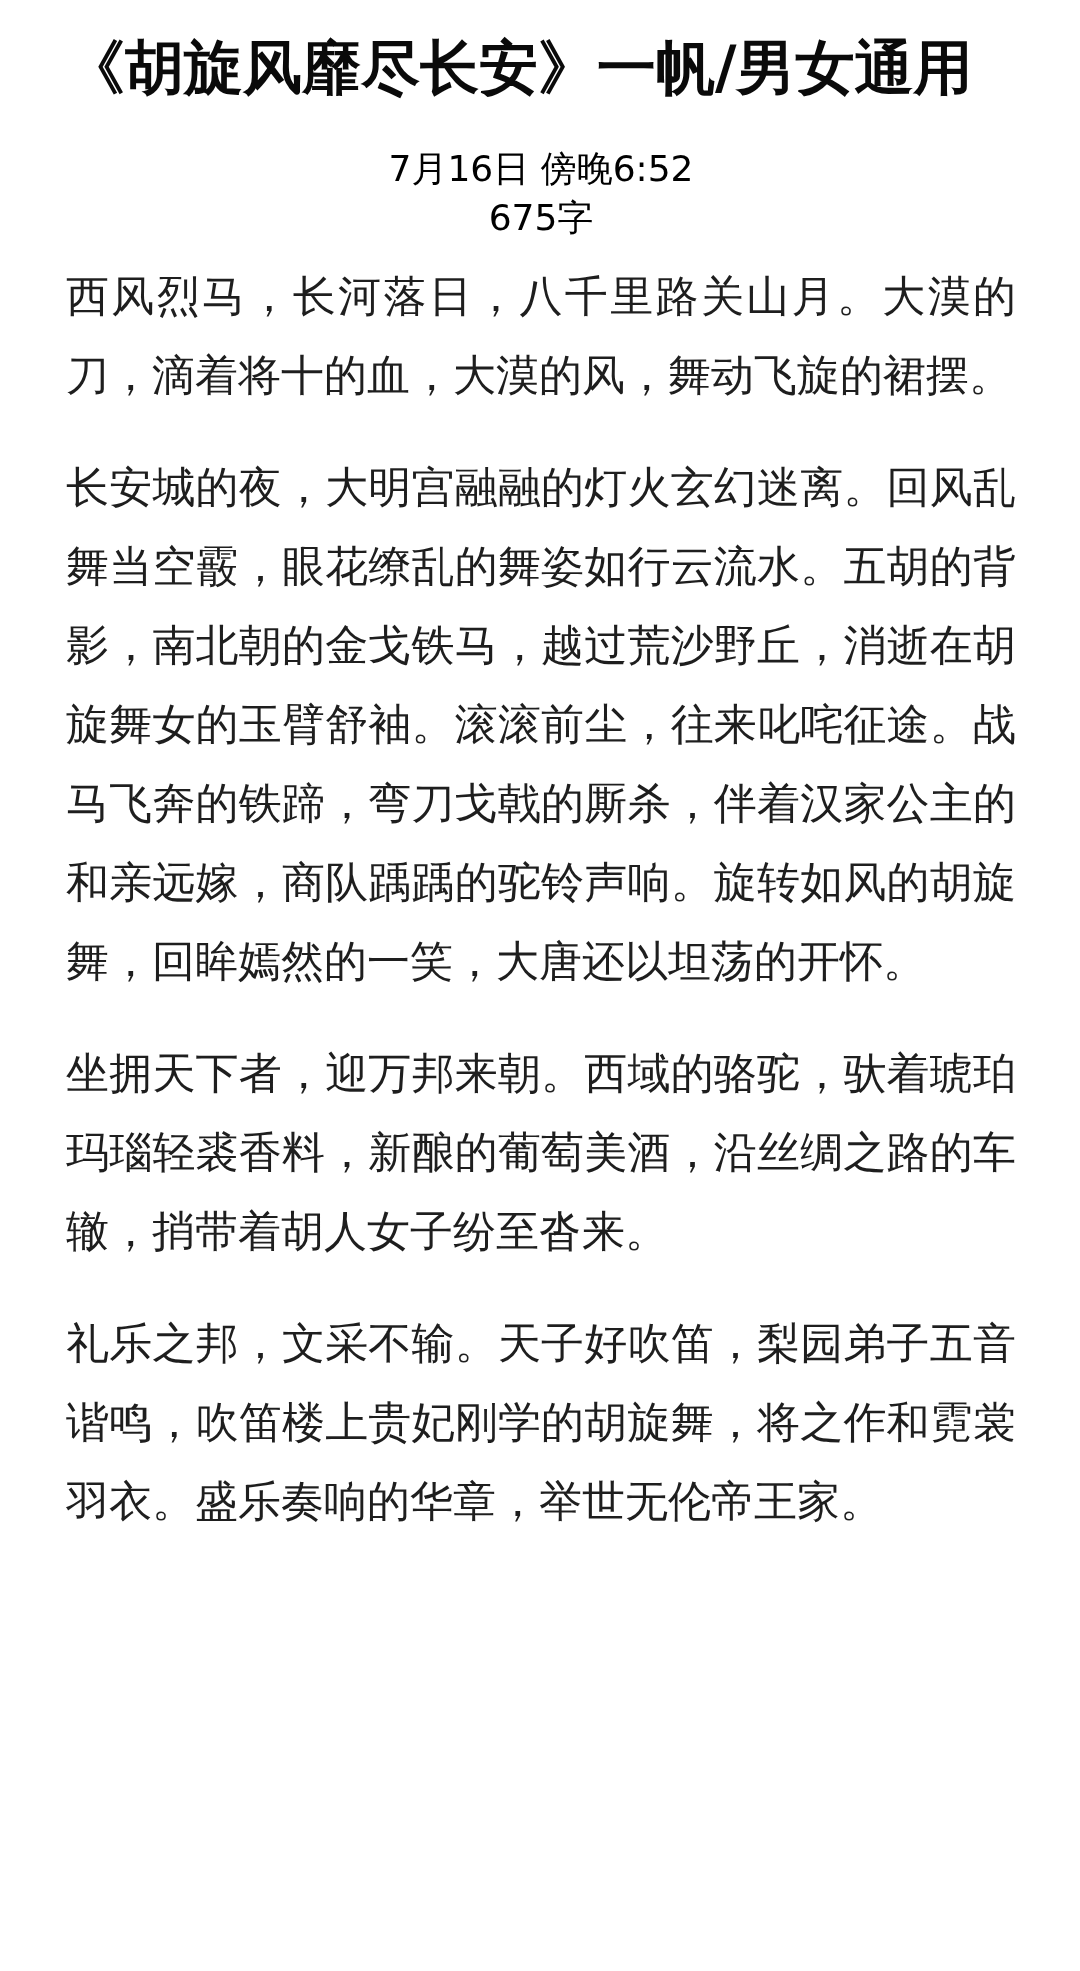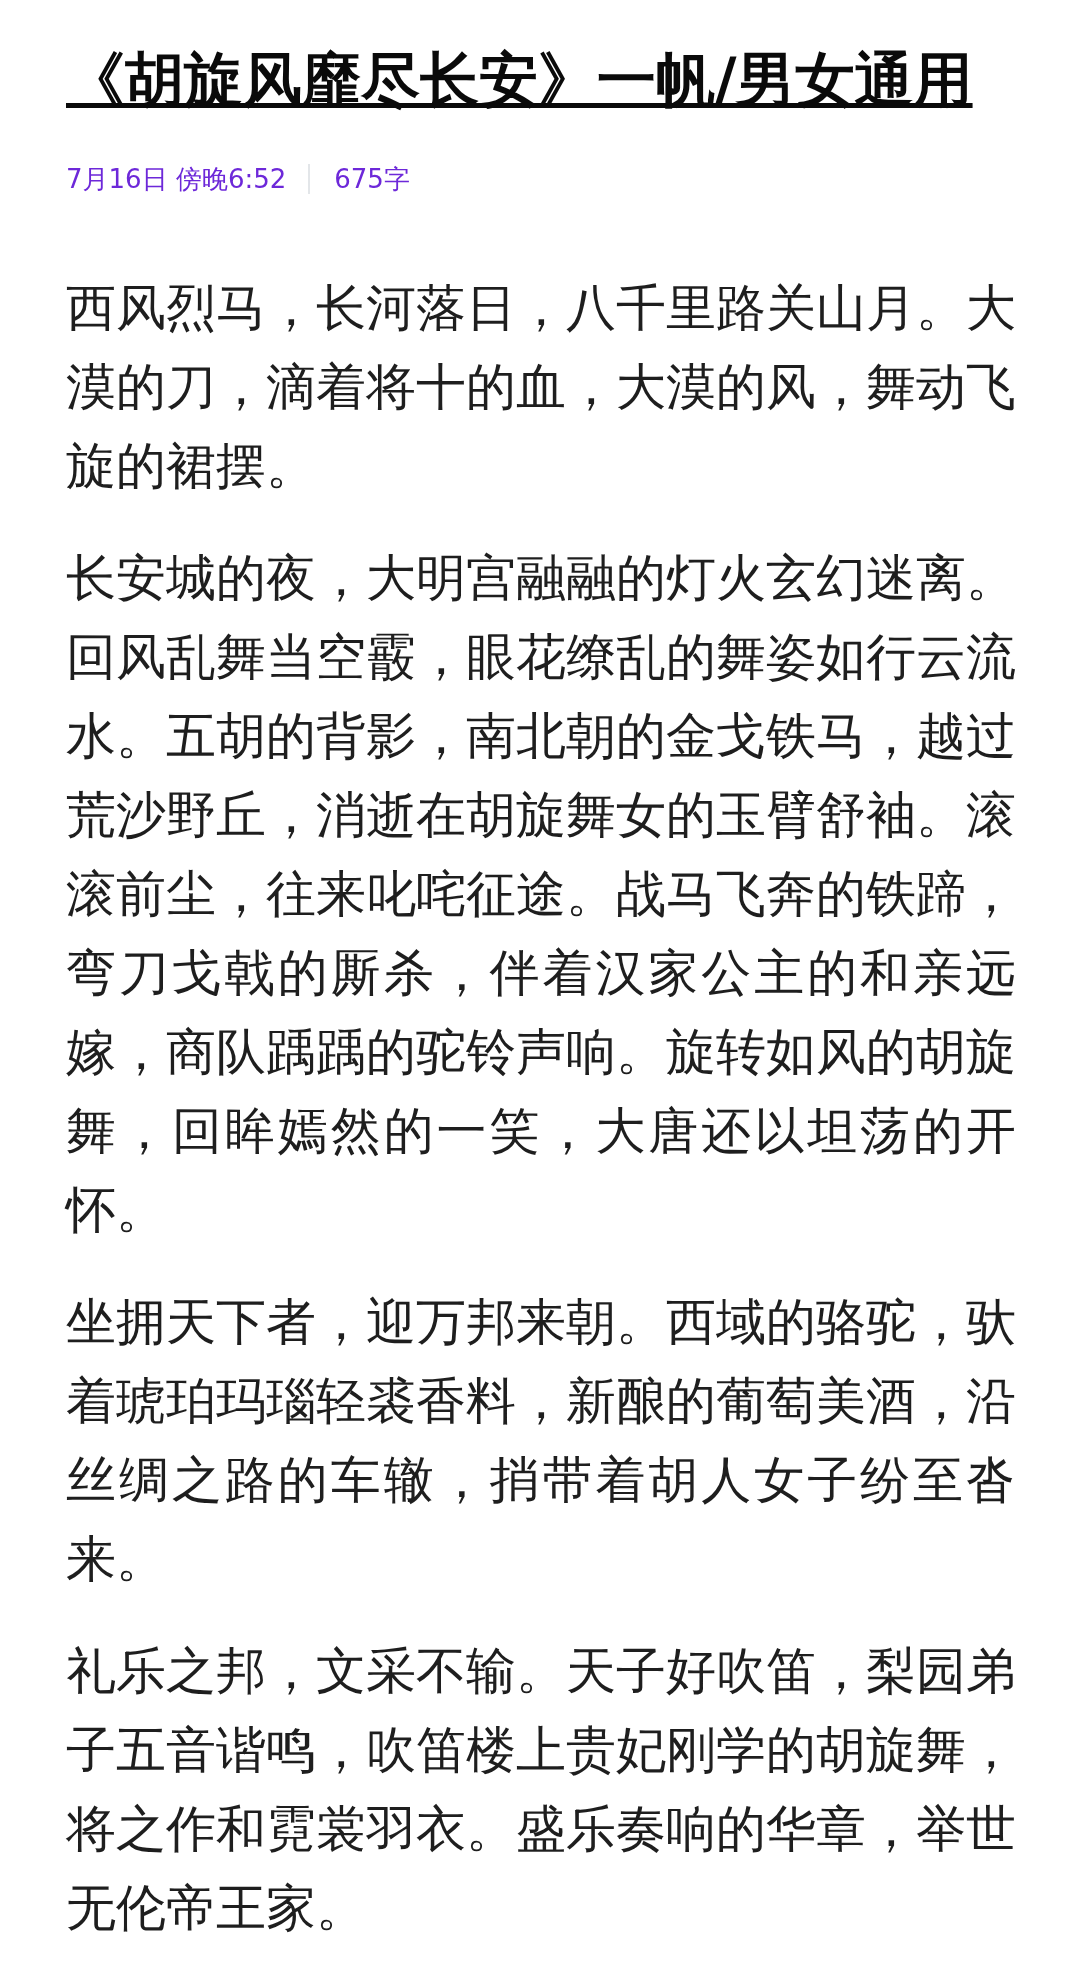"《胡旋风靡尽长安》一帆/男女通用" .title { padding-top: 26px -> 14px; text-decoration: underline -> none }
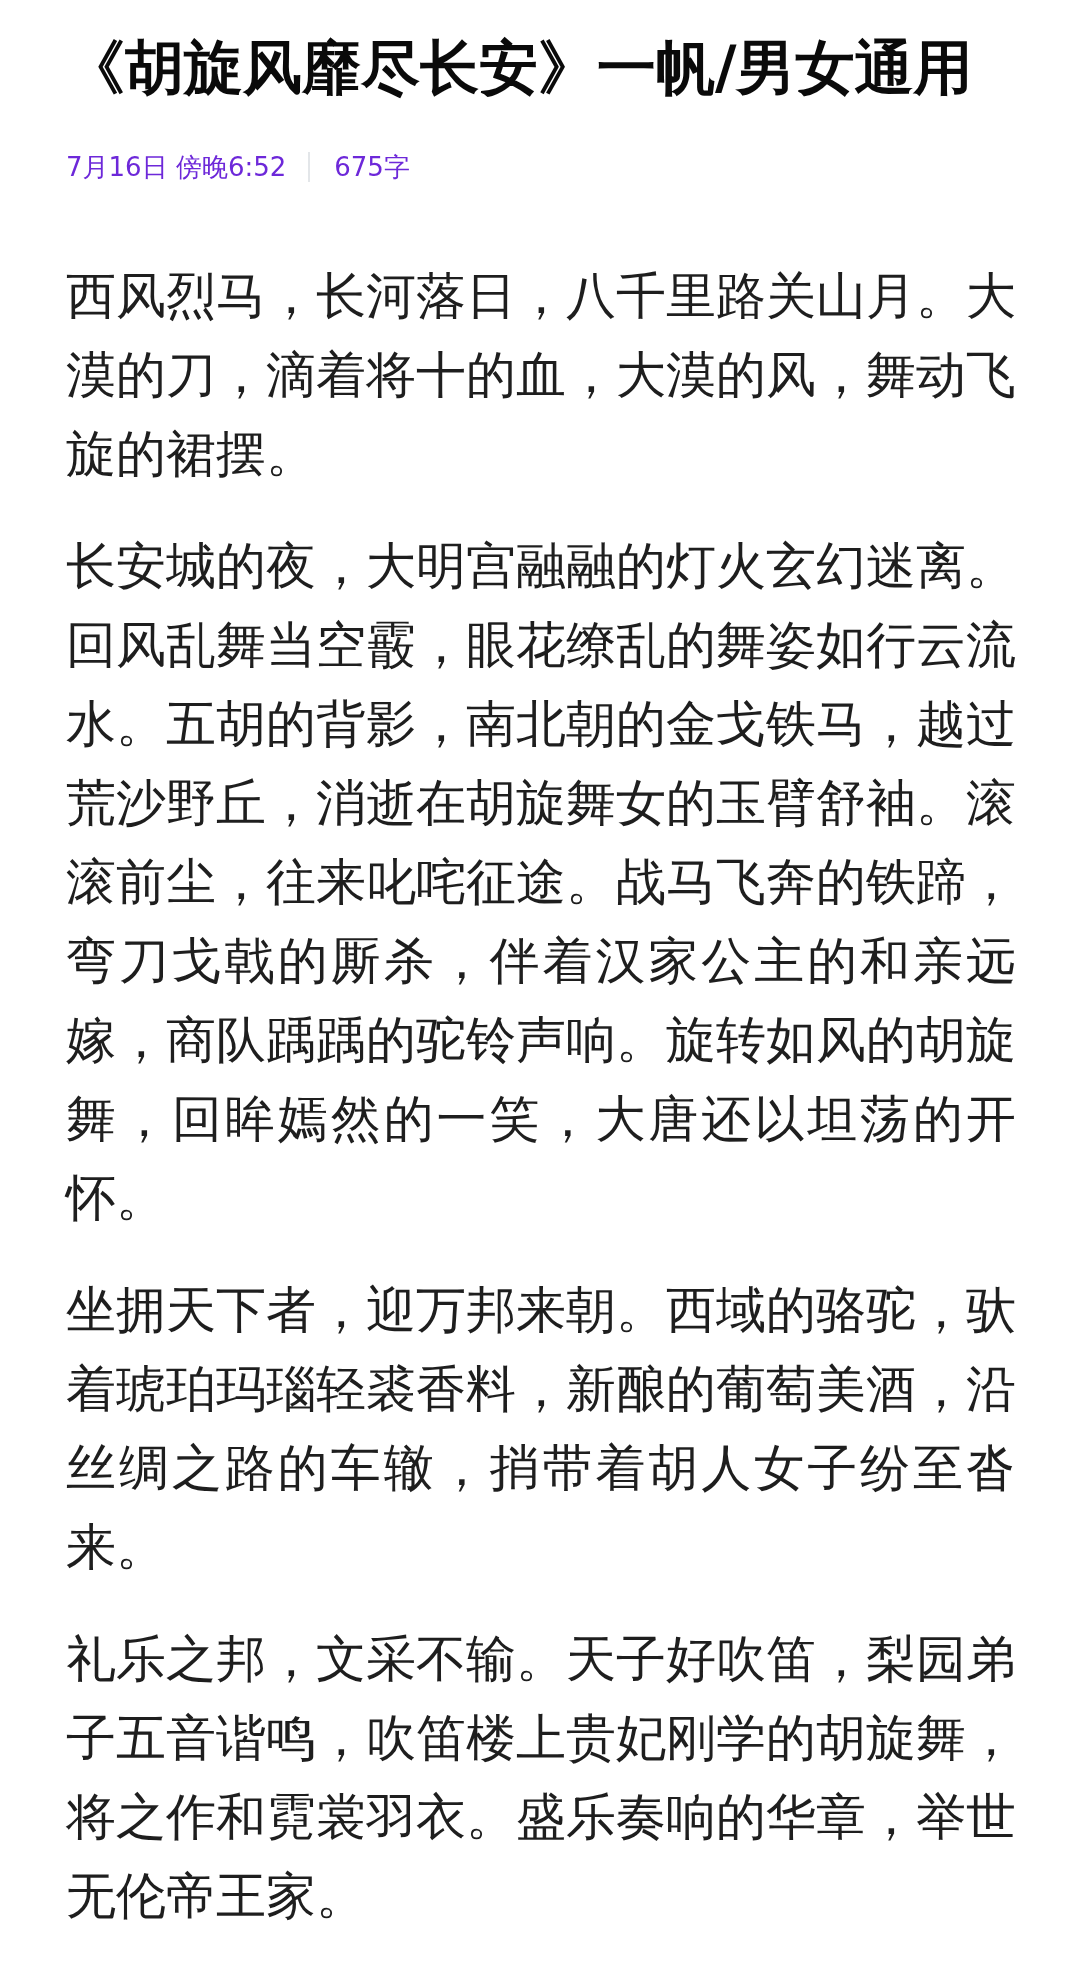"7月16日 傍晚6:52" .meta { color: #6d28d9 -> #000000; flex-direction: none -> column; font-size: 26px -> 36px }
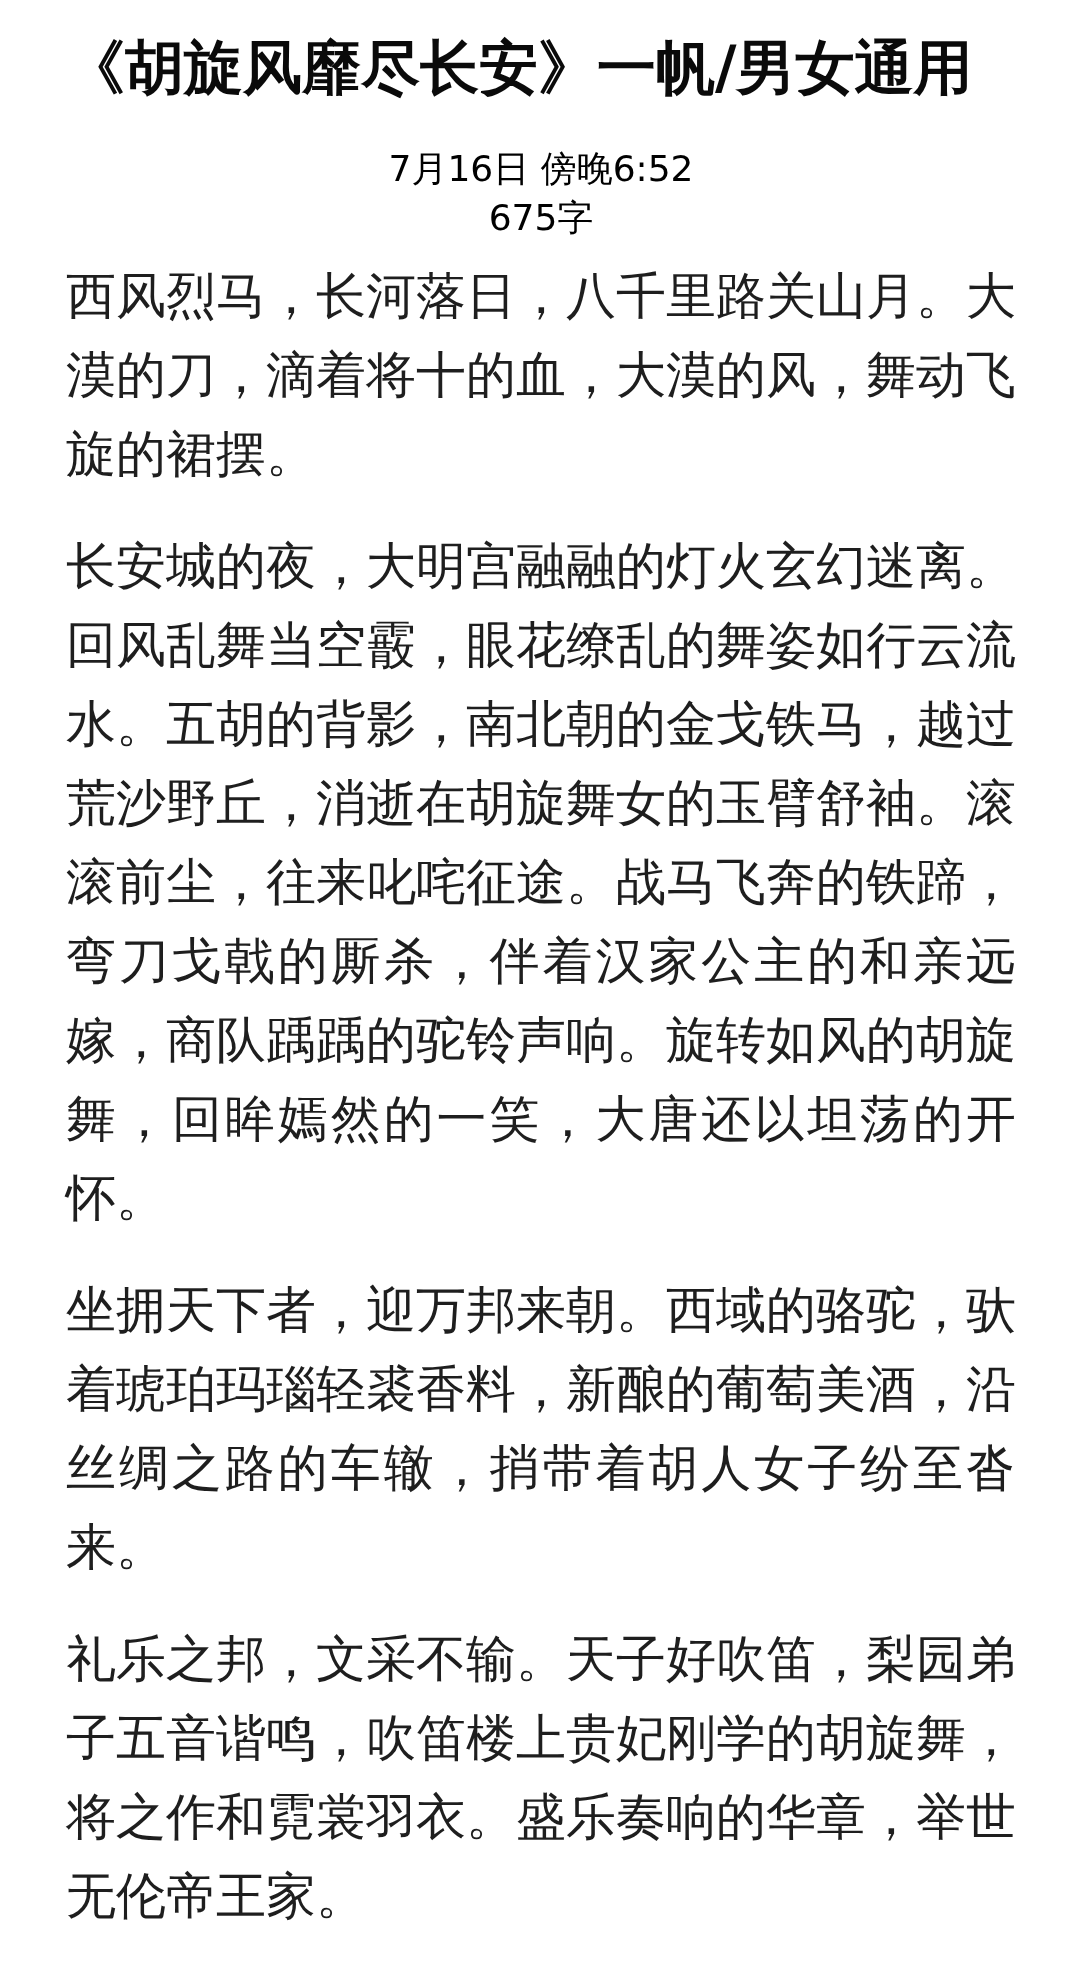"西风烈马，长河落日，八千里路关山月。大漠的刀，滴着将十的血，大漠的风，舞动飞旋的" .para { font-size: 50px -> 43px }
